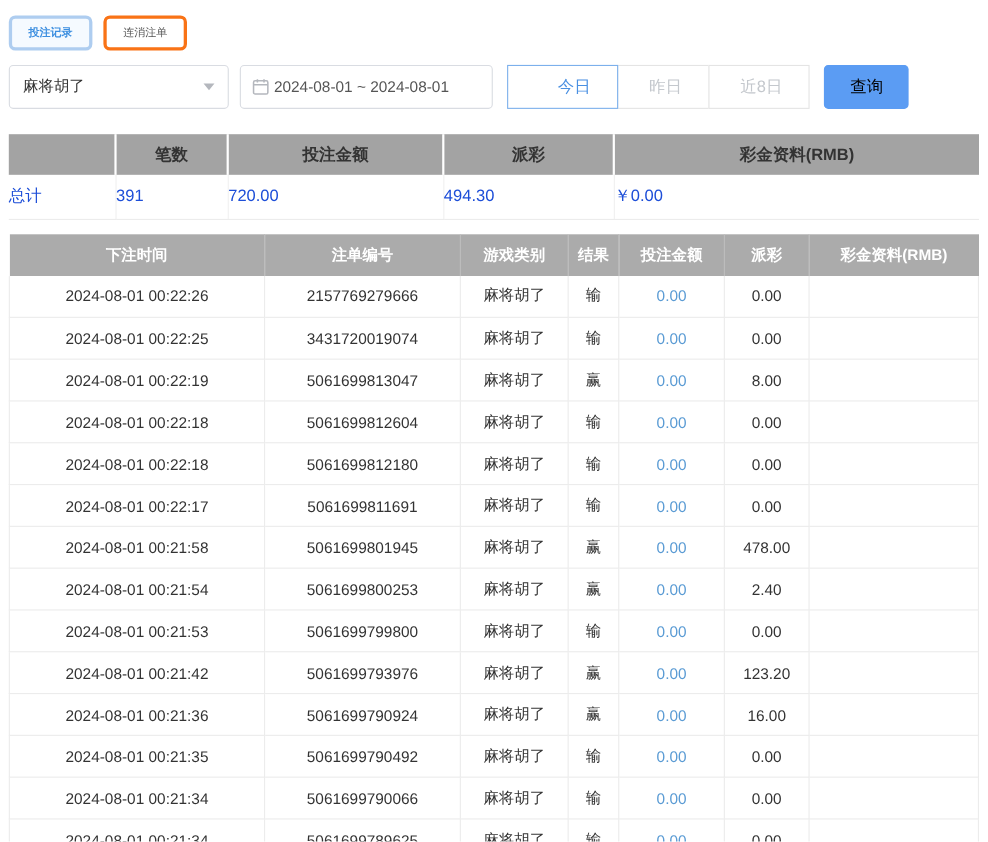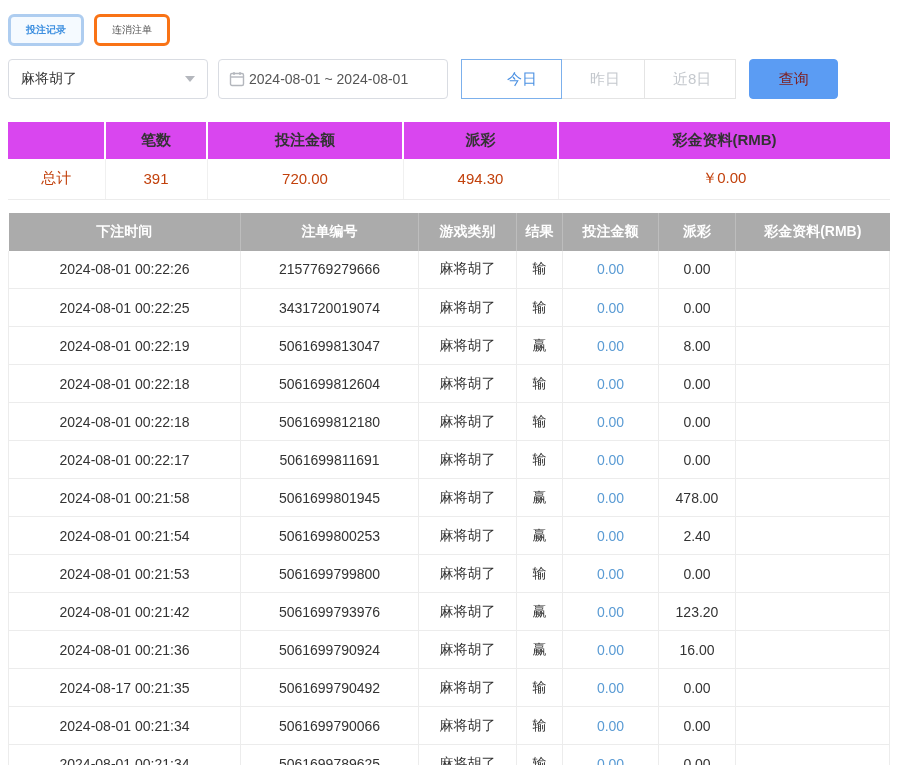"查询" .search-btn { color: #7f1d1d -> #000000; width: 89px -> 77px }
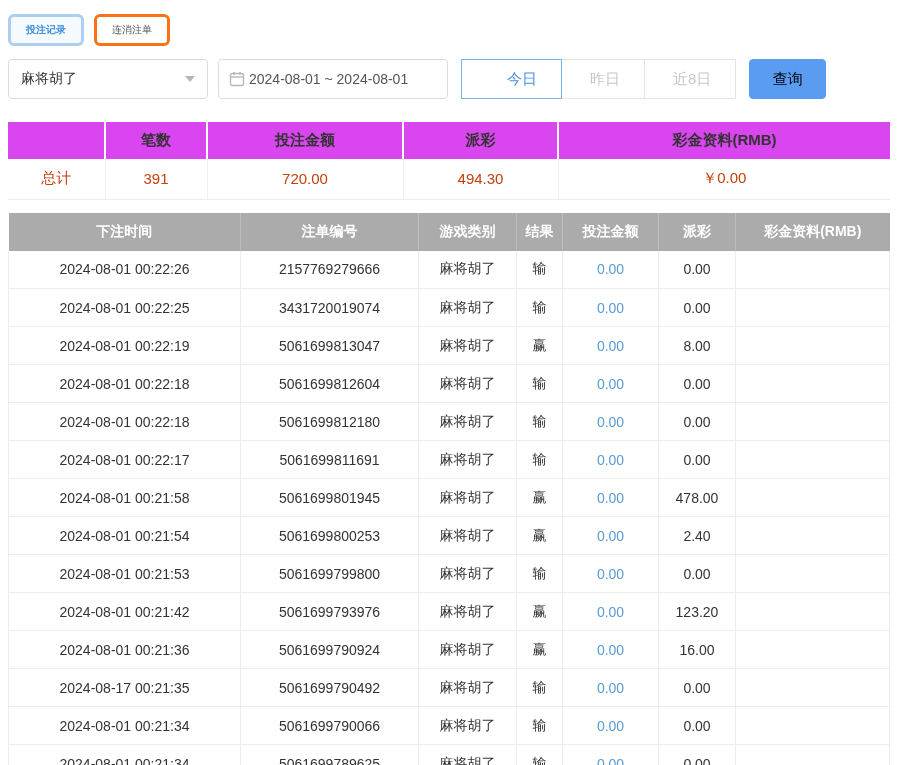"笔数" .summary-table th { background: #d946ef -> #a3a3a3 }
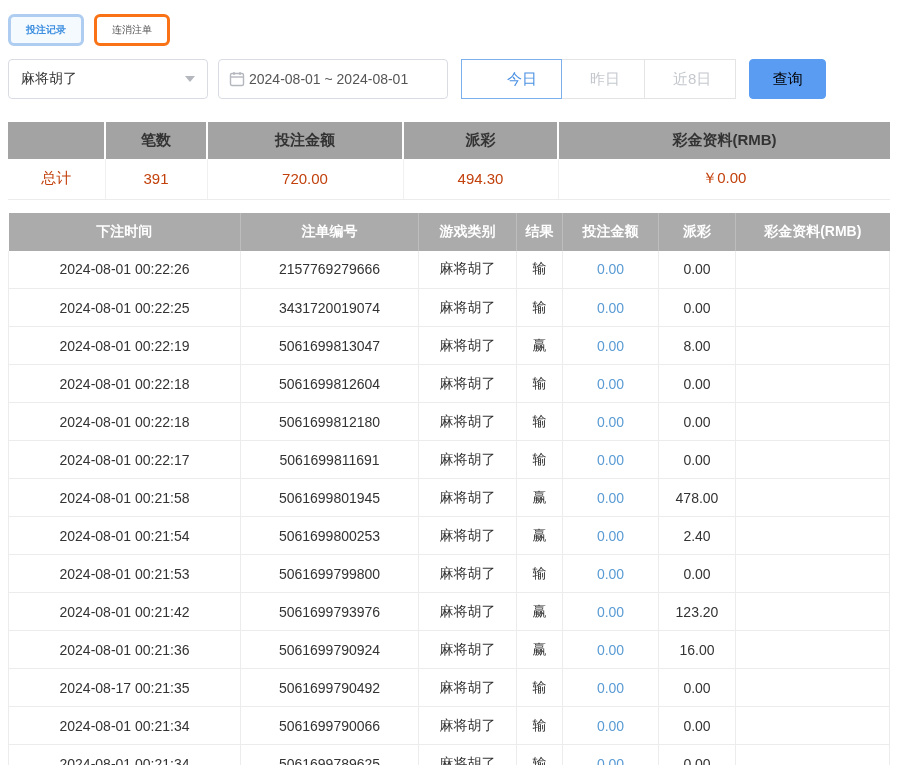"总计" .summary-table td { color: #c2410c -> #1d4ed8; text-align: center -> none }
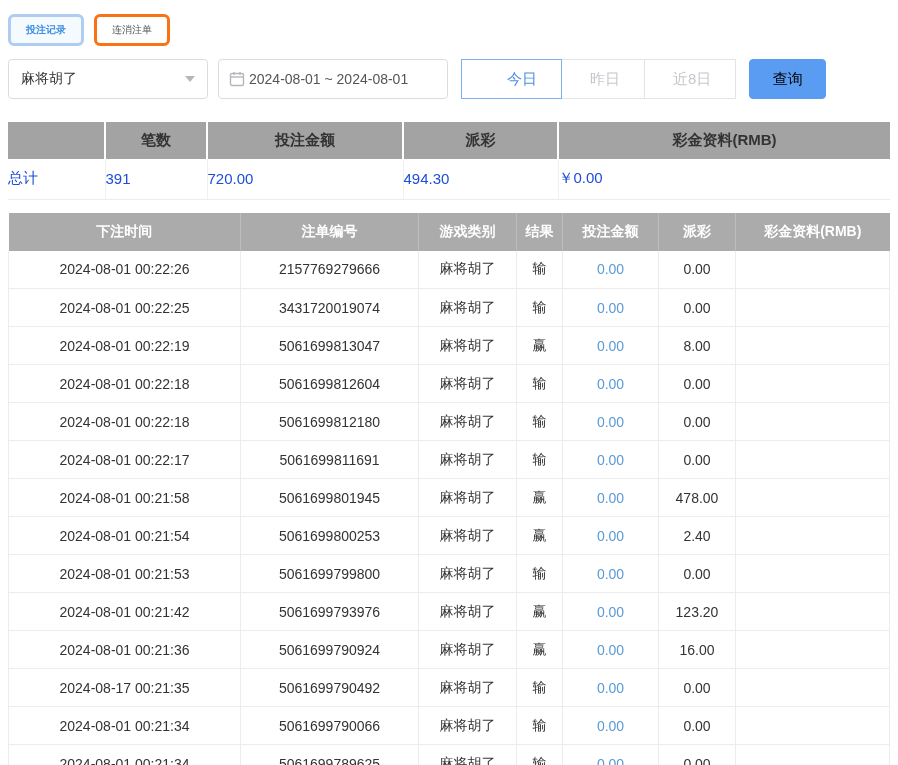"2024-08-17 00:21:35" td { text: 2024-08-17 -> 2024-08-01 }
